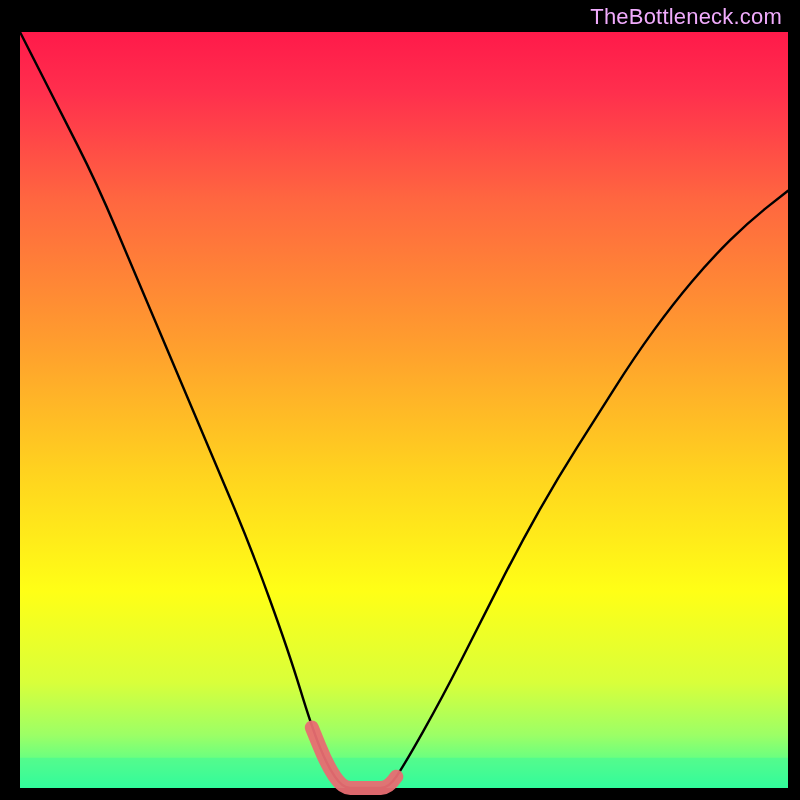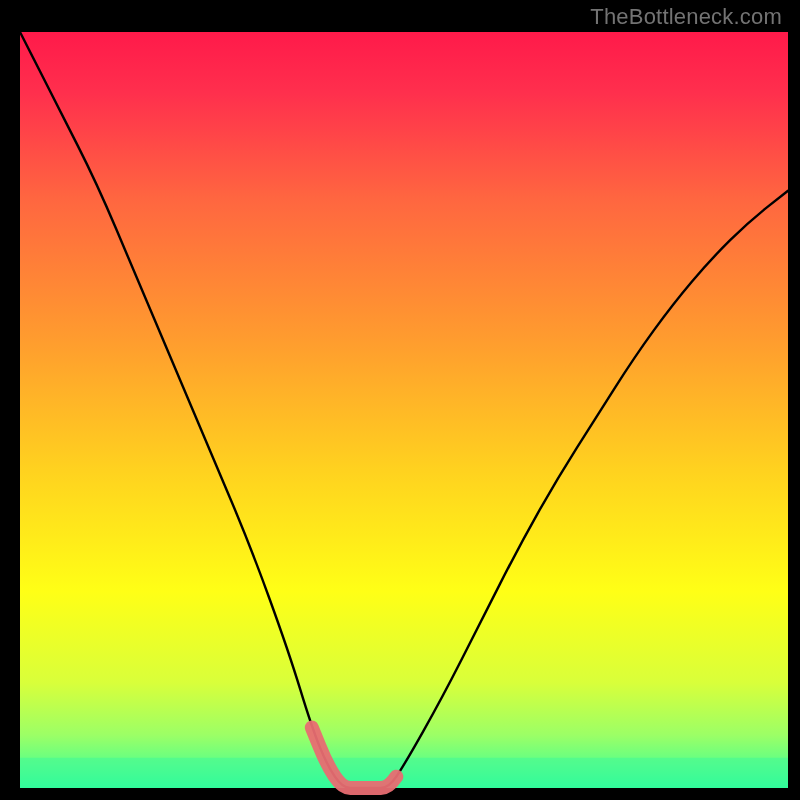"TheBottleneck.com" .attribution { color: #737373 -> #f0abfc }
